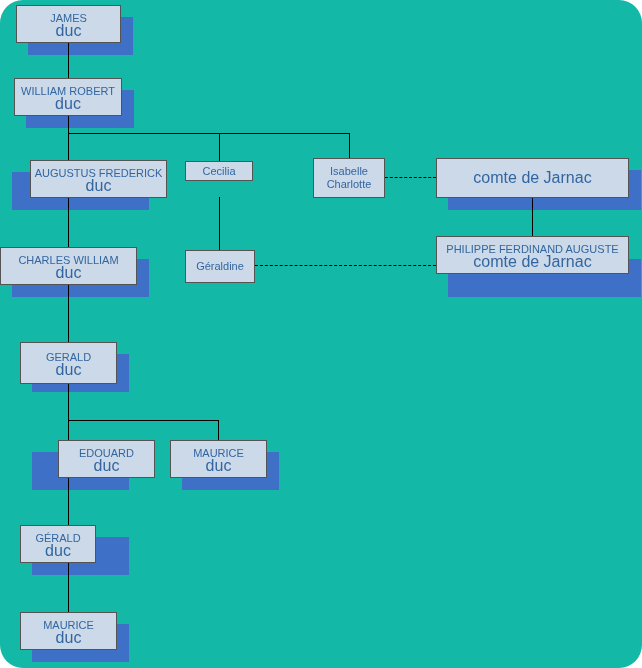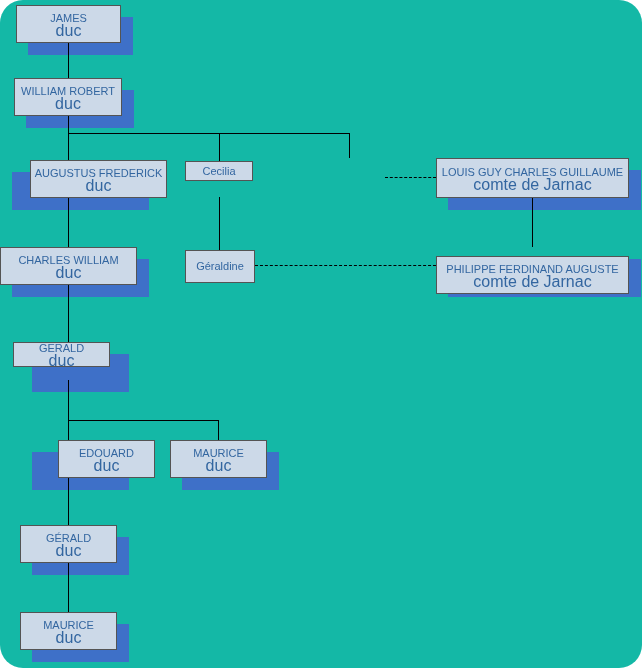"Isabelle Charlotte" div.node { html: none -> <div> <div>Isabelle Charlotte</div> </div> }
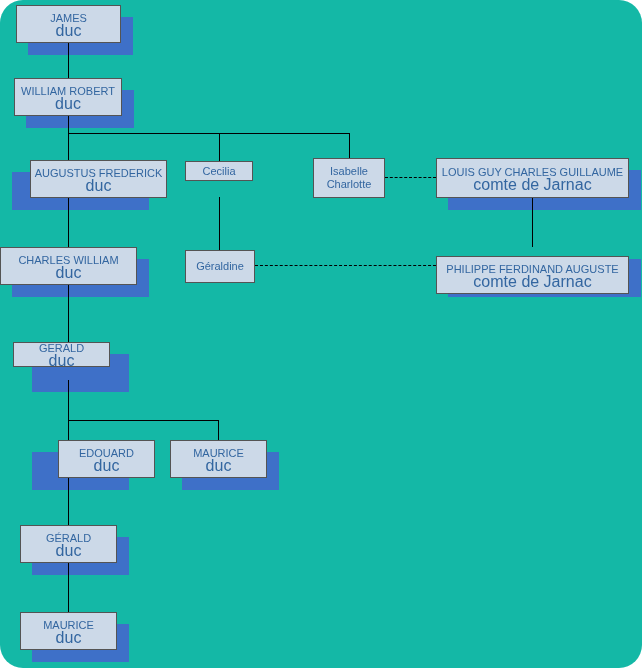"LOUIS GUY CHARLES GUILLAUME" div.node-name { html: <div>LOUIS GUY CHARLES GUILLAUME</div> -> none }
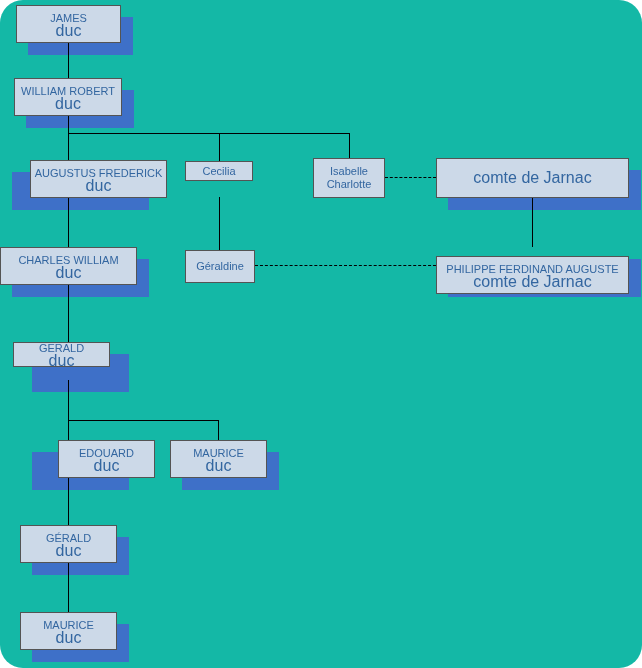"PHILIPPE FERDINAND AUGUSTE" div.node { top: 256px -> 236px }
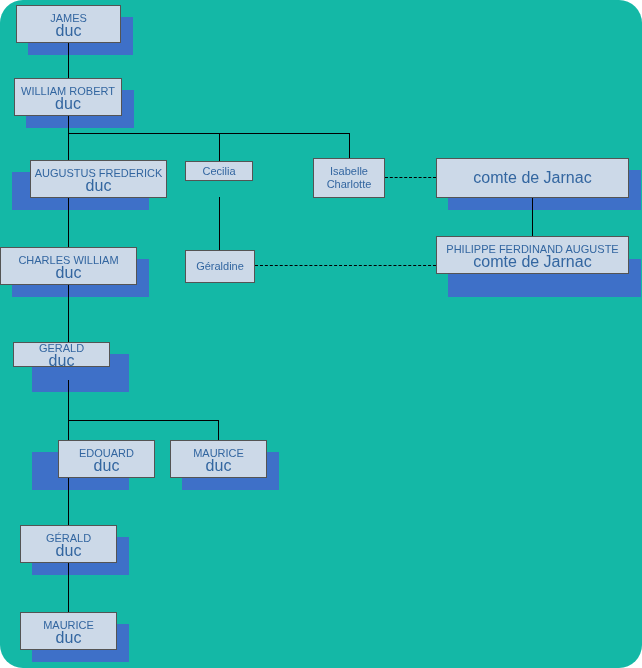"GERALD" div.node { height: 25px -> 42px; left: 13px -> 20px }
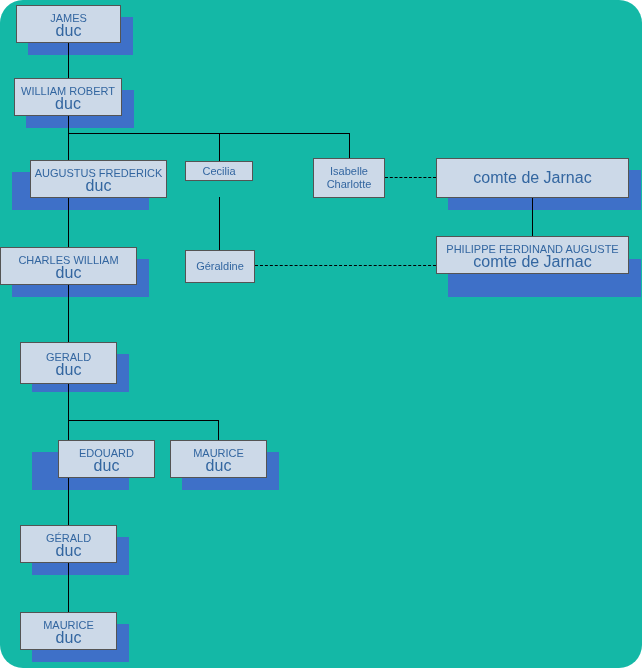"GÉRALD" div.node { width: 97px -> 76px }
